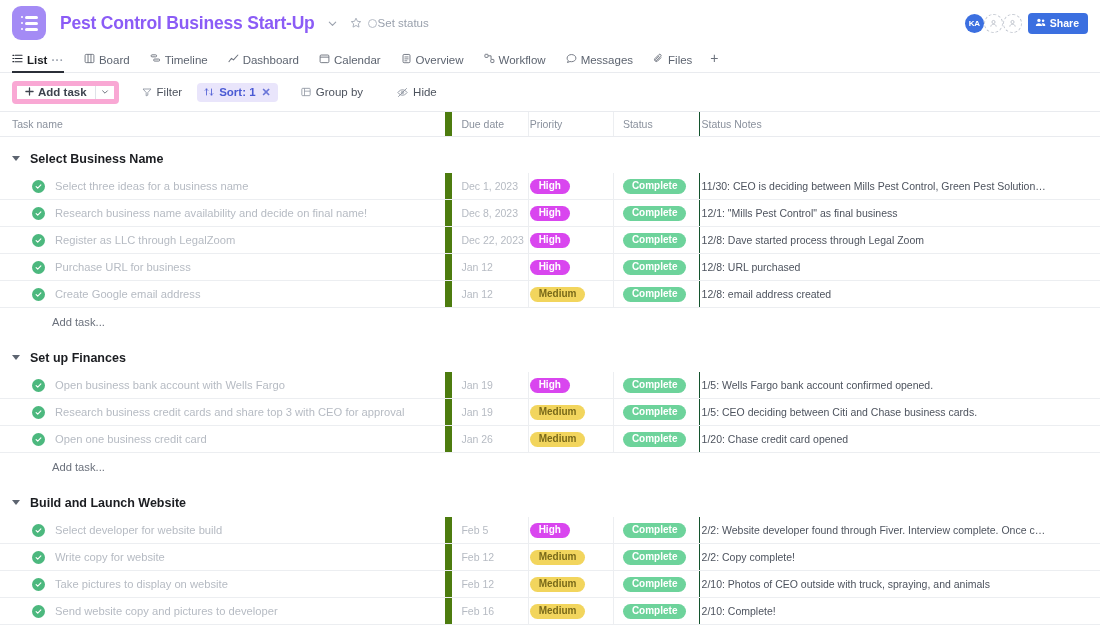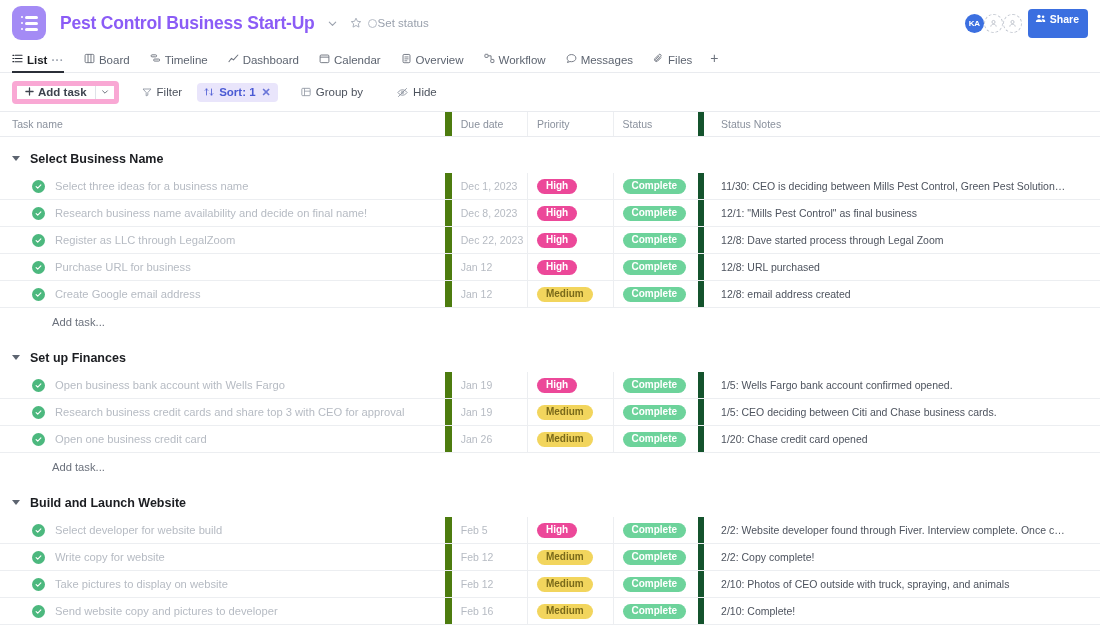"Share" .share-btn { padding: 4px 9px 12px 7px -> 4px 9px 4px 7px }
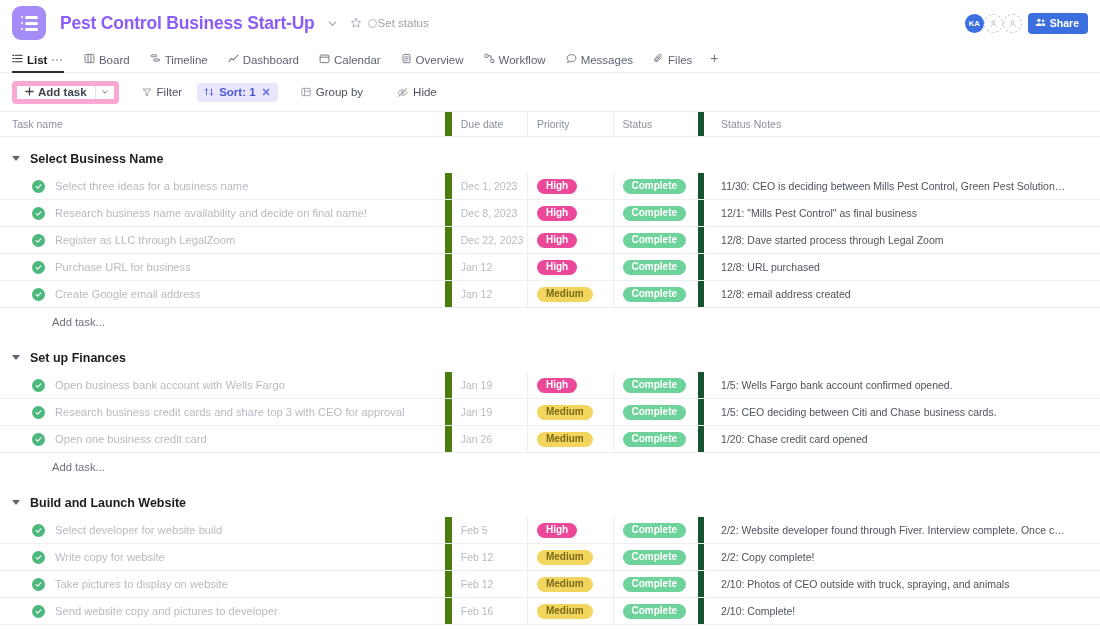"Priority" .c-prio { padding-left: 9px -> 1px }
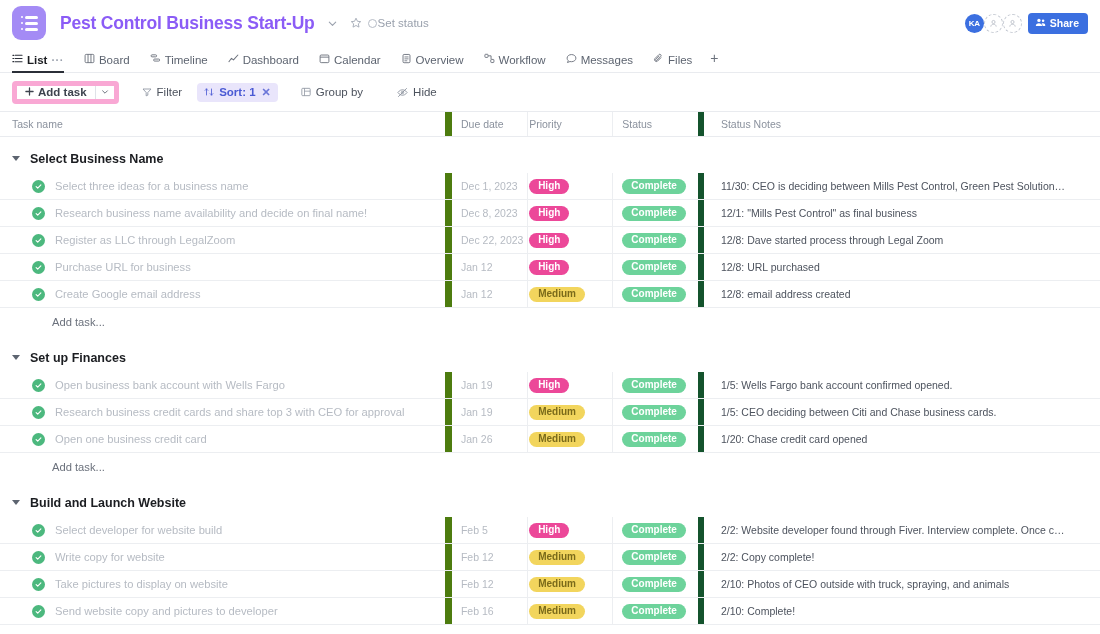"Status Notes" .c-notes { border-left: 6px solid #14532d -> 1px solid #14532d; padding-left: 17px -> 2px }
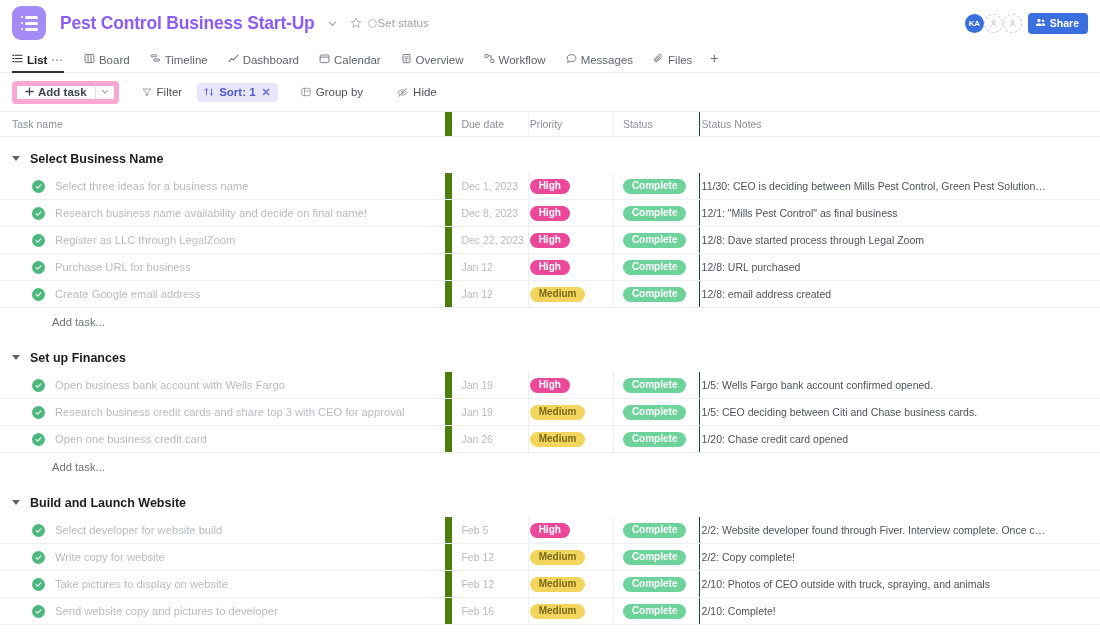"High" .pill.high { background: #ec4899 -> #d946ef }
